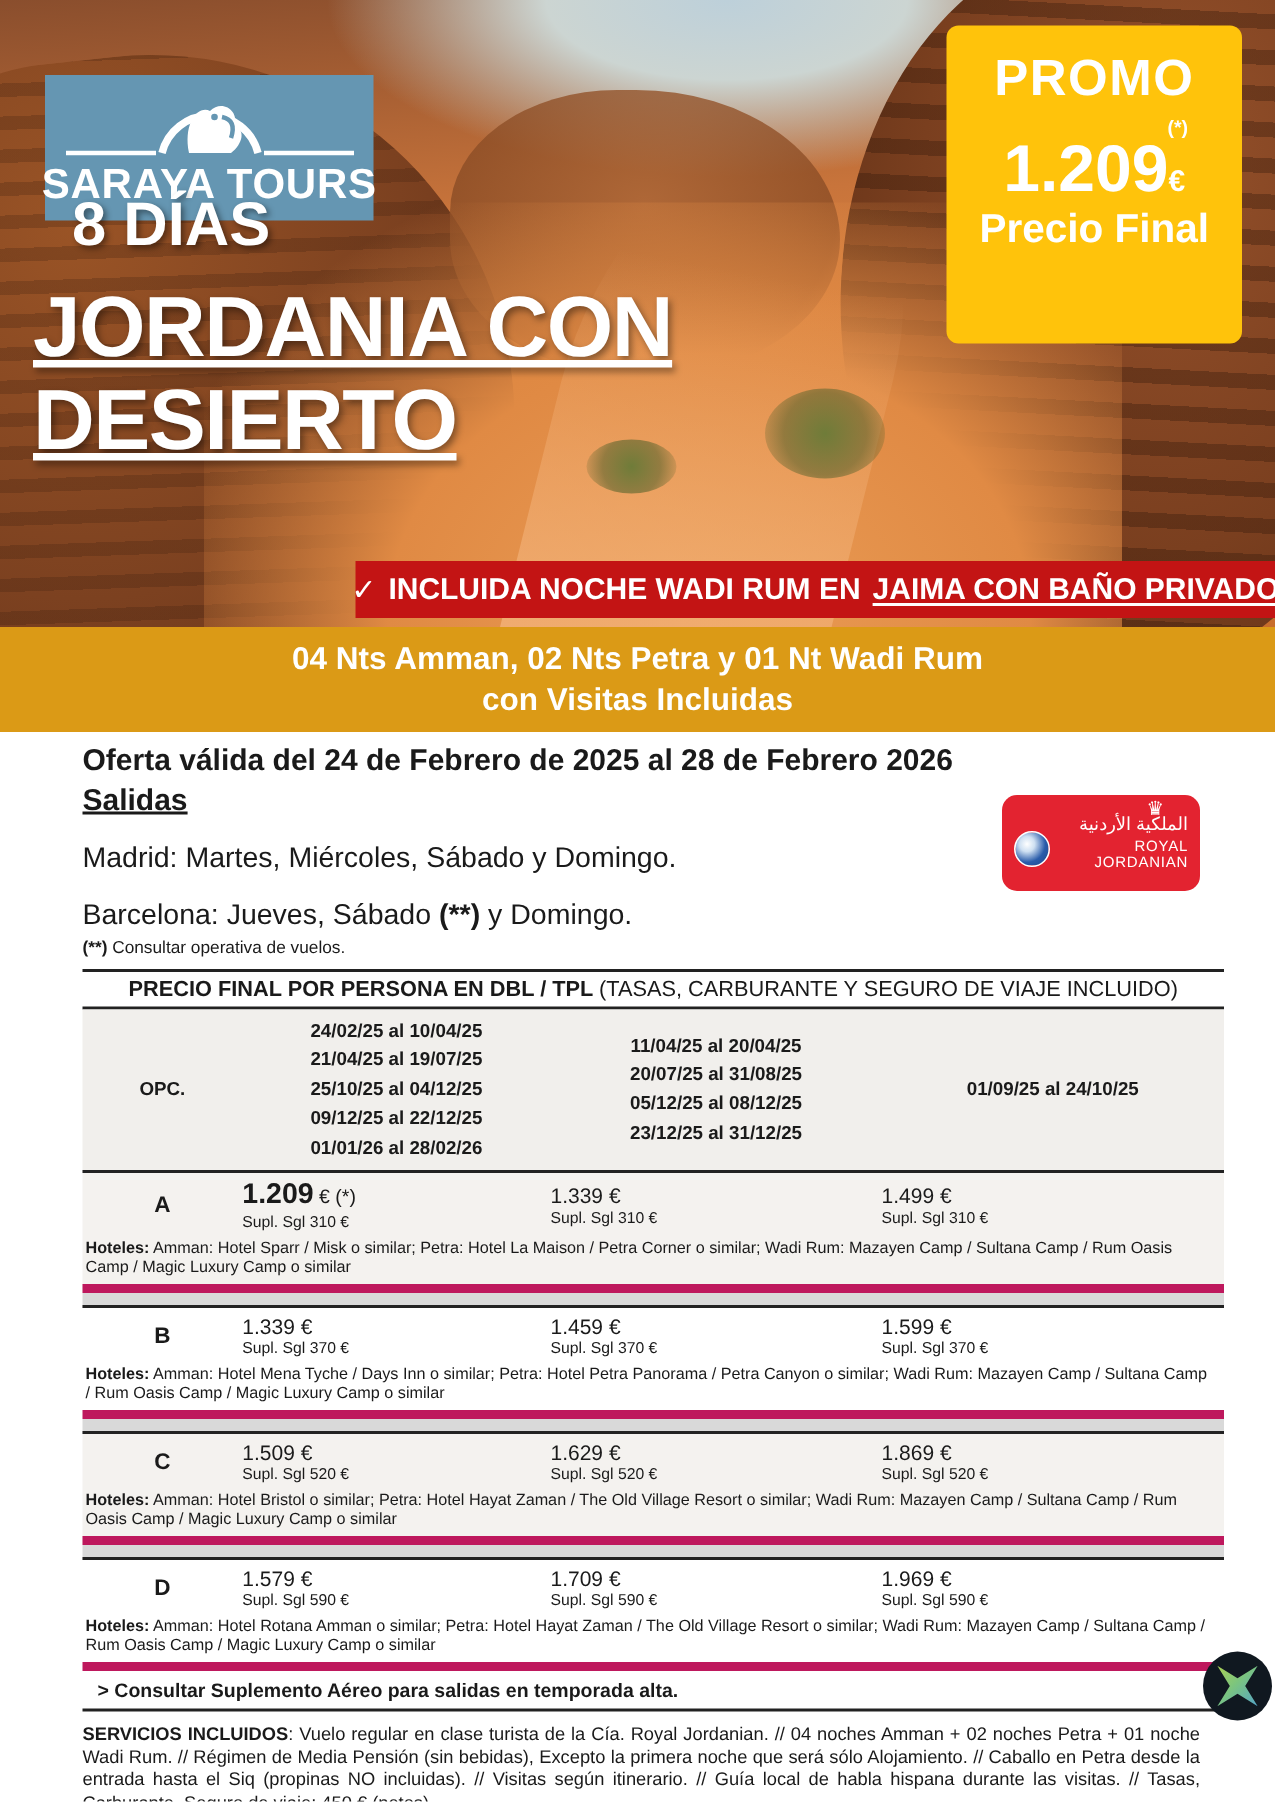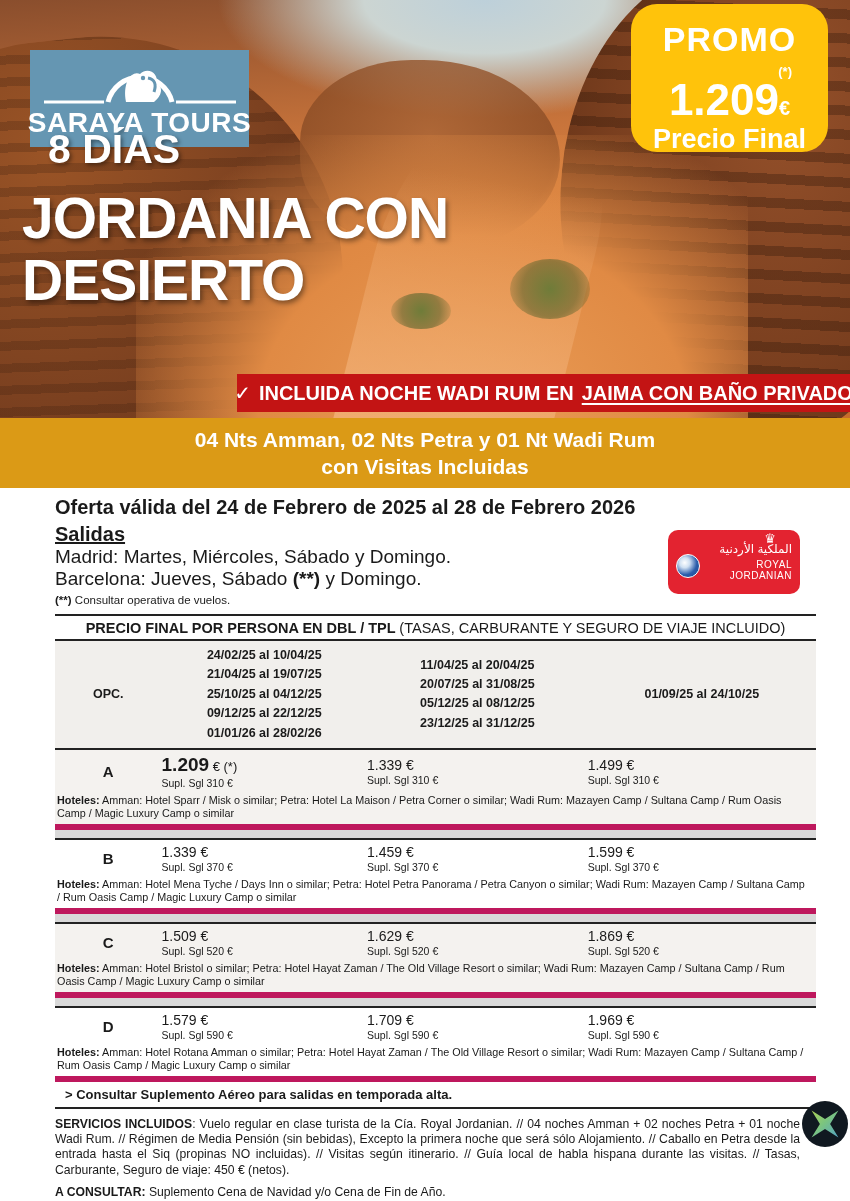"PROMO" .promo-box { border-radius: 26px -> 8px; height: 148px -> 212px; top: 4px -> 17px }
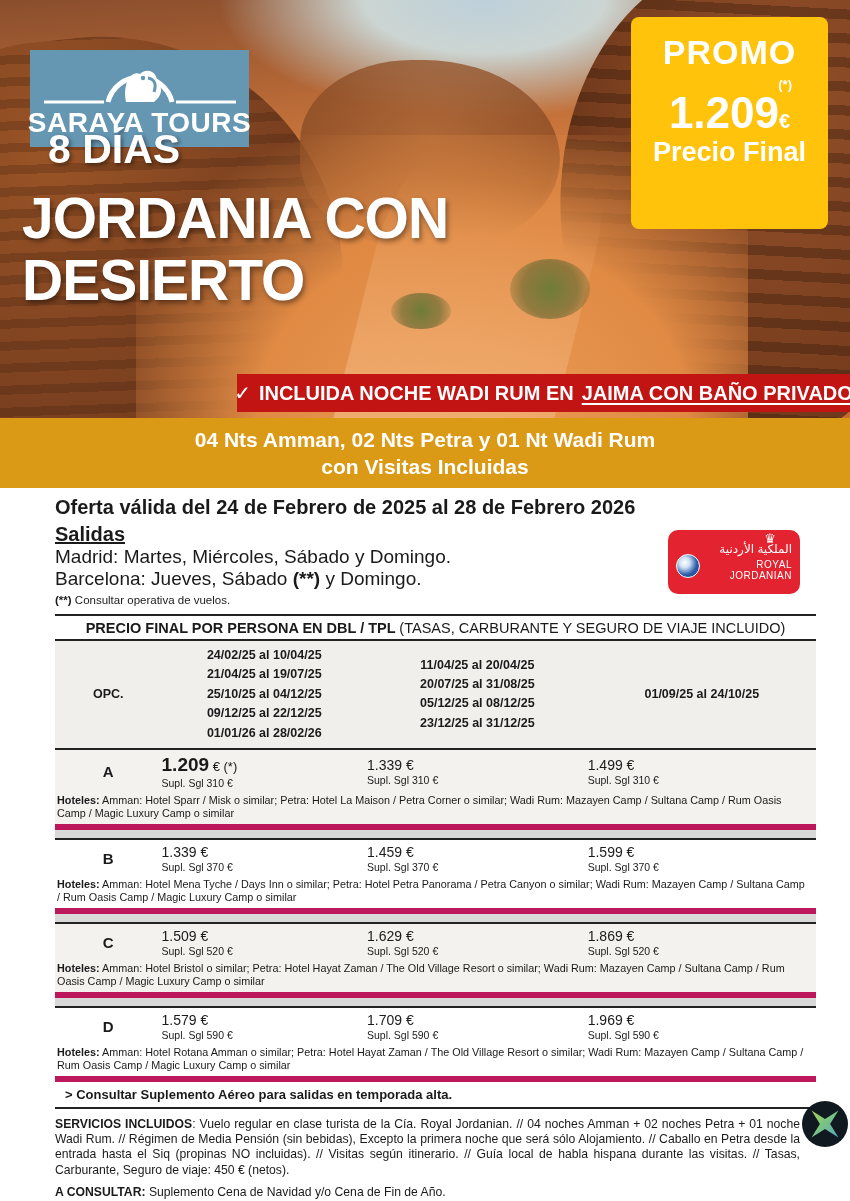"JORDANIA CON" .hero-title { text-decoration: none -> underline }
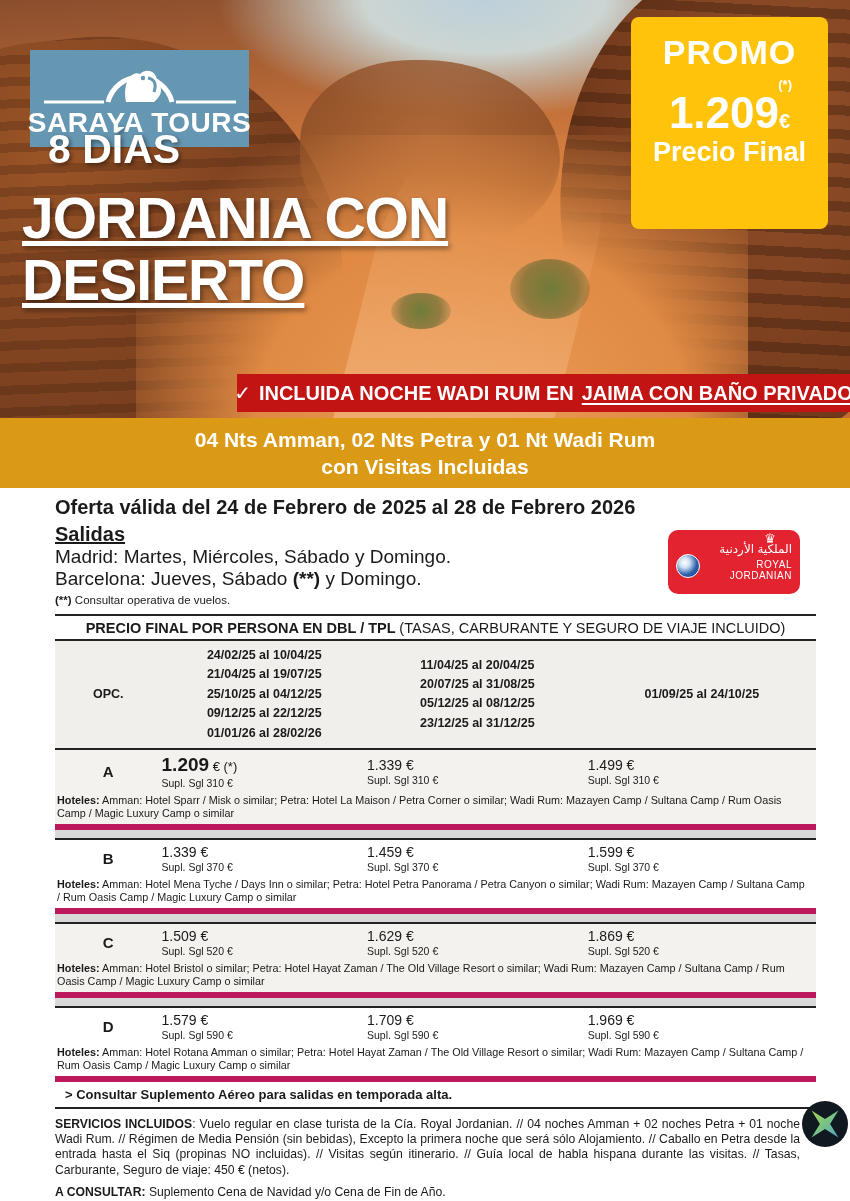"Madrid: Martes, Miércoles, Sábado y" .dep-line { margin-top: 0 -> 16px }
